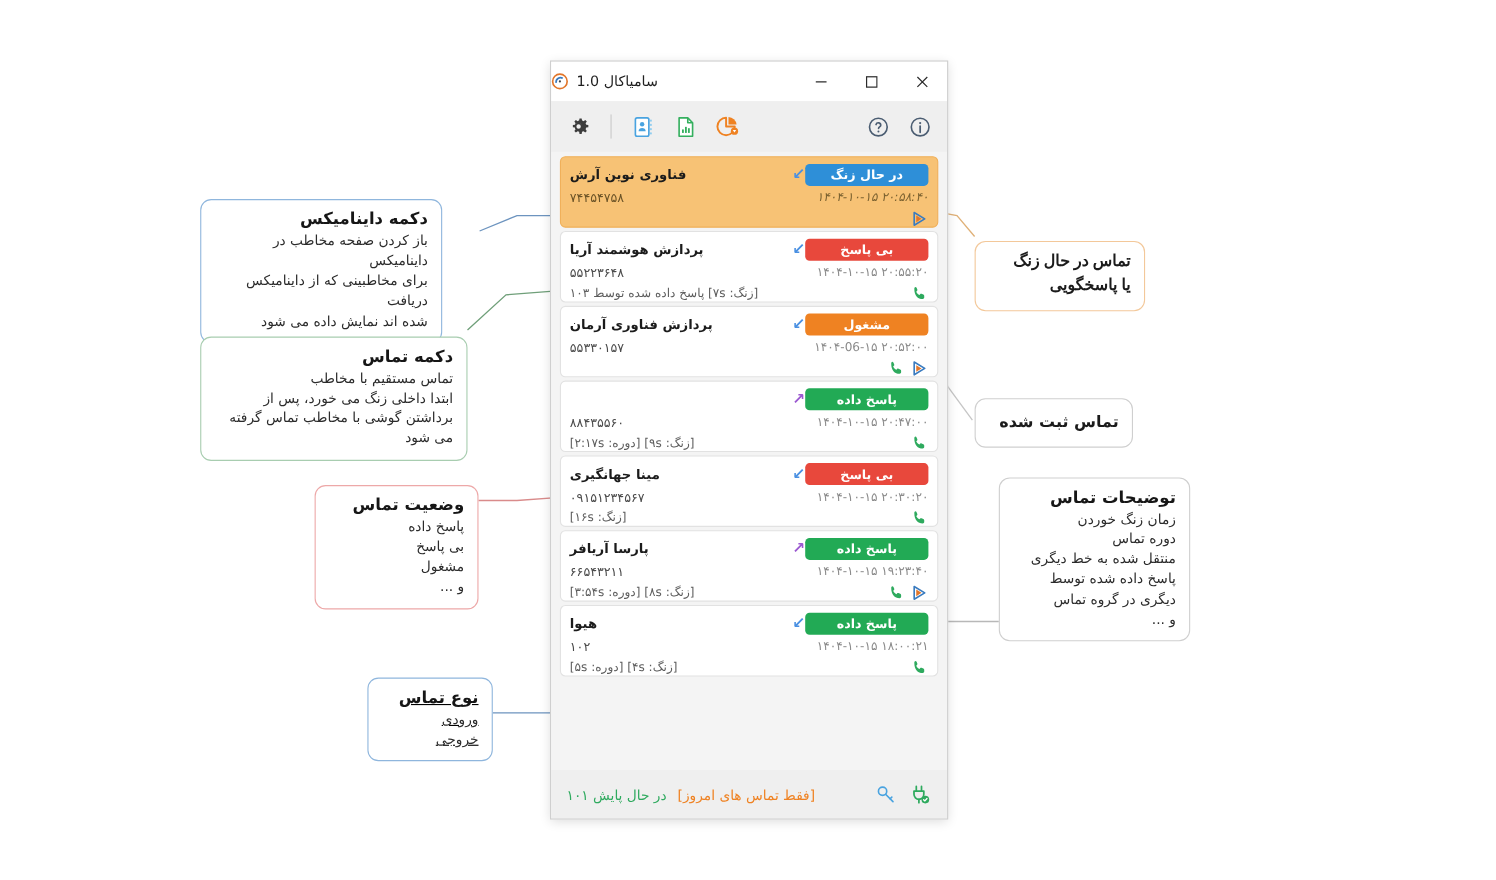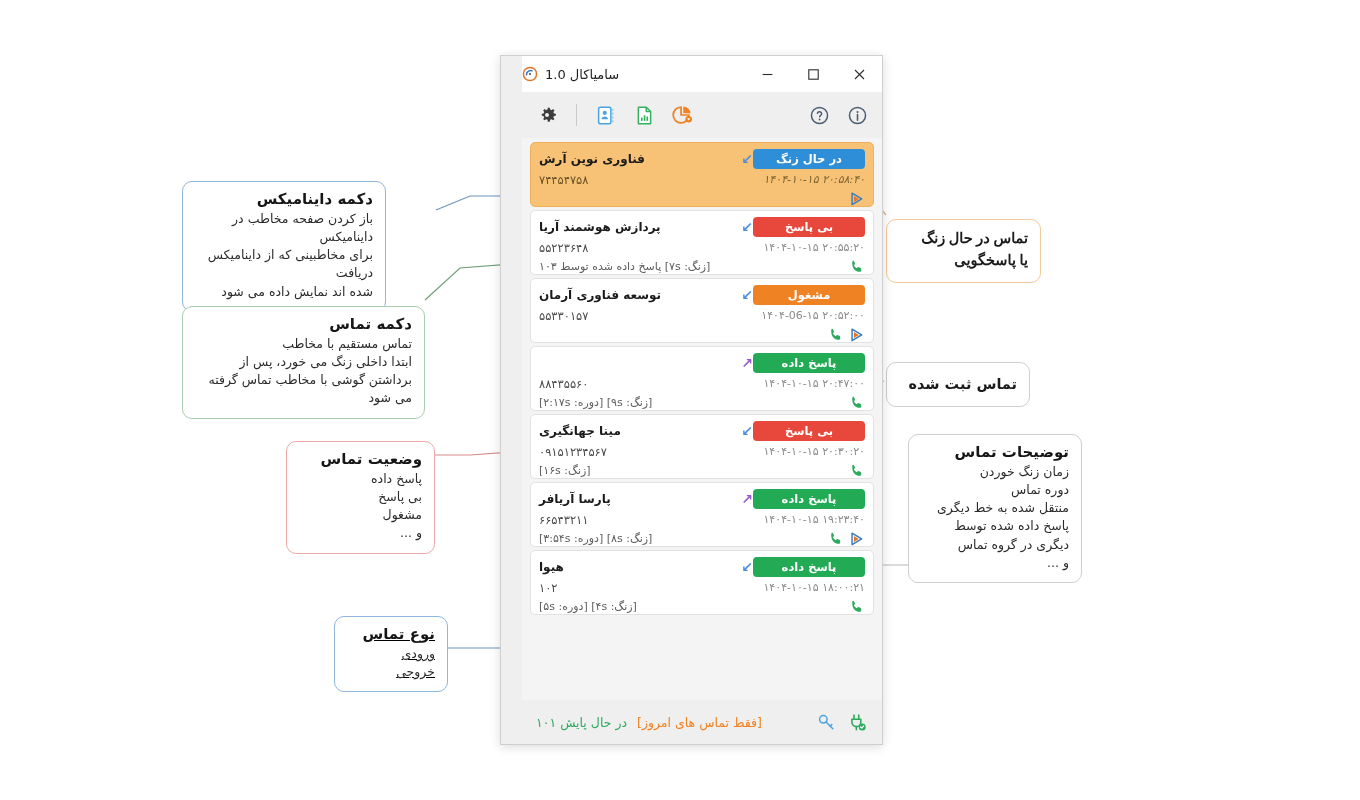"سامیاکال 1.0" .app-window { padding-left: 21px -> none }
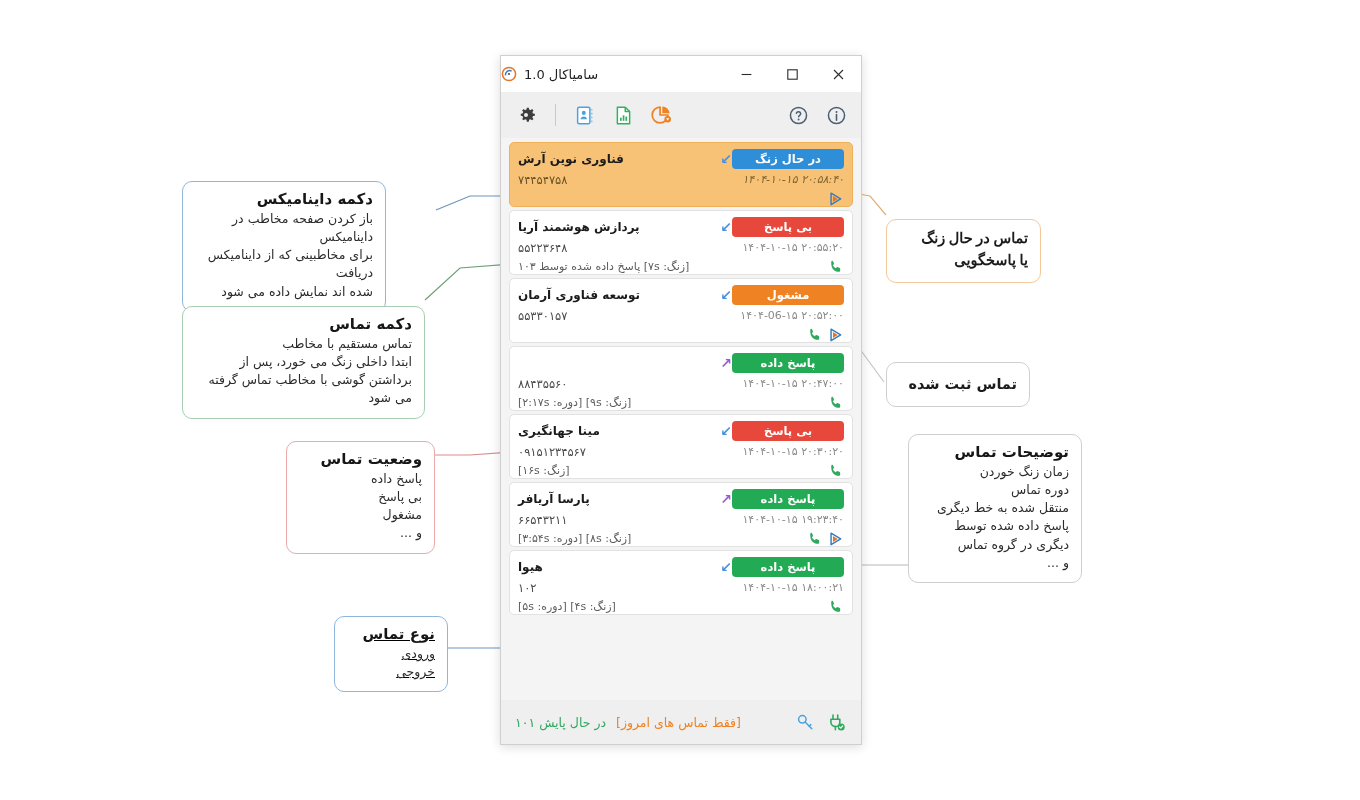"دکمه داینامیکس" div.callout { width: 204px -> 220px }
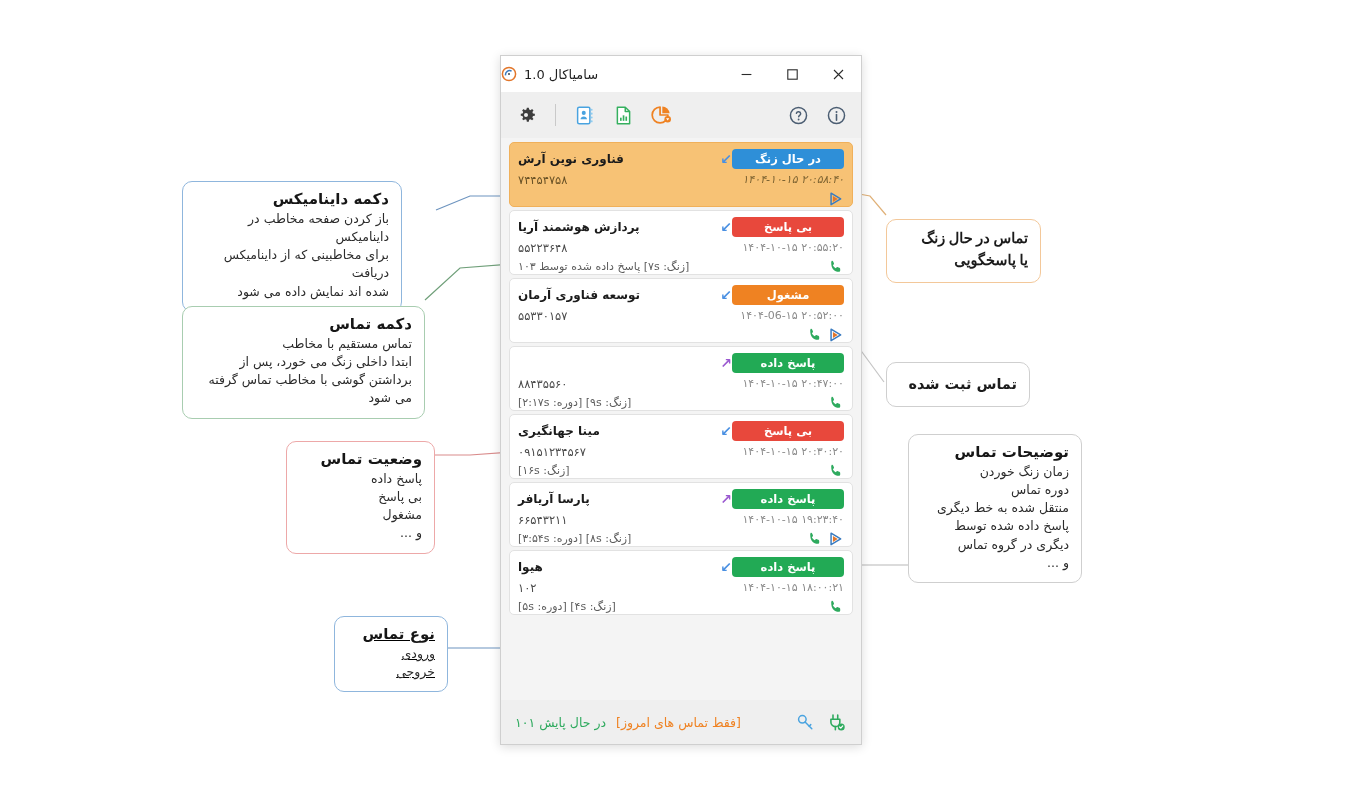"توسعه فناوری آرمان" span.caller-name { text: توسعه -> پردازش }
